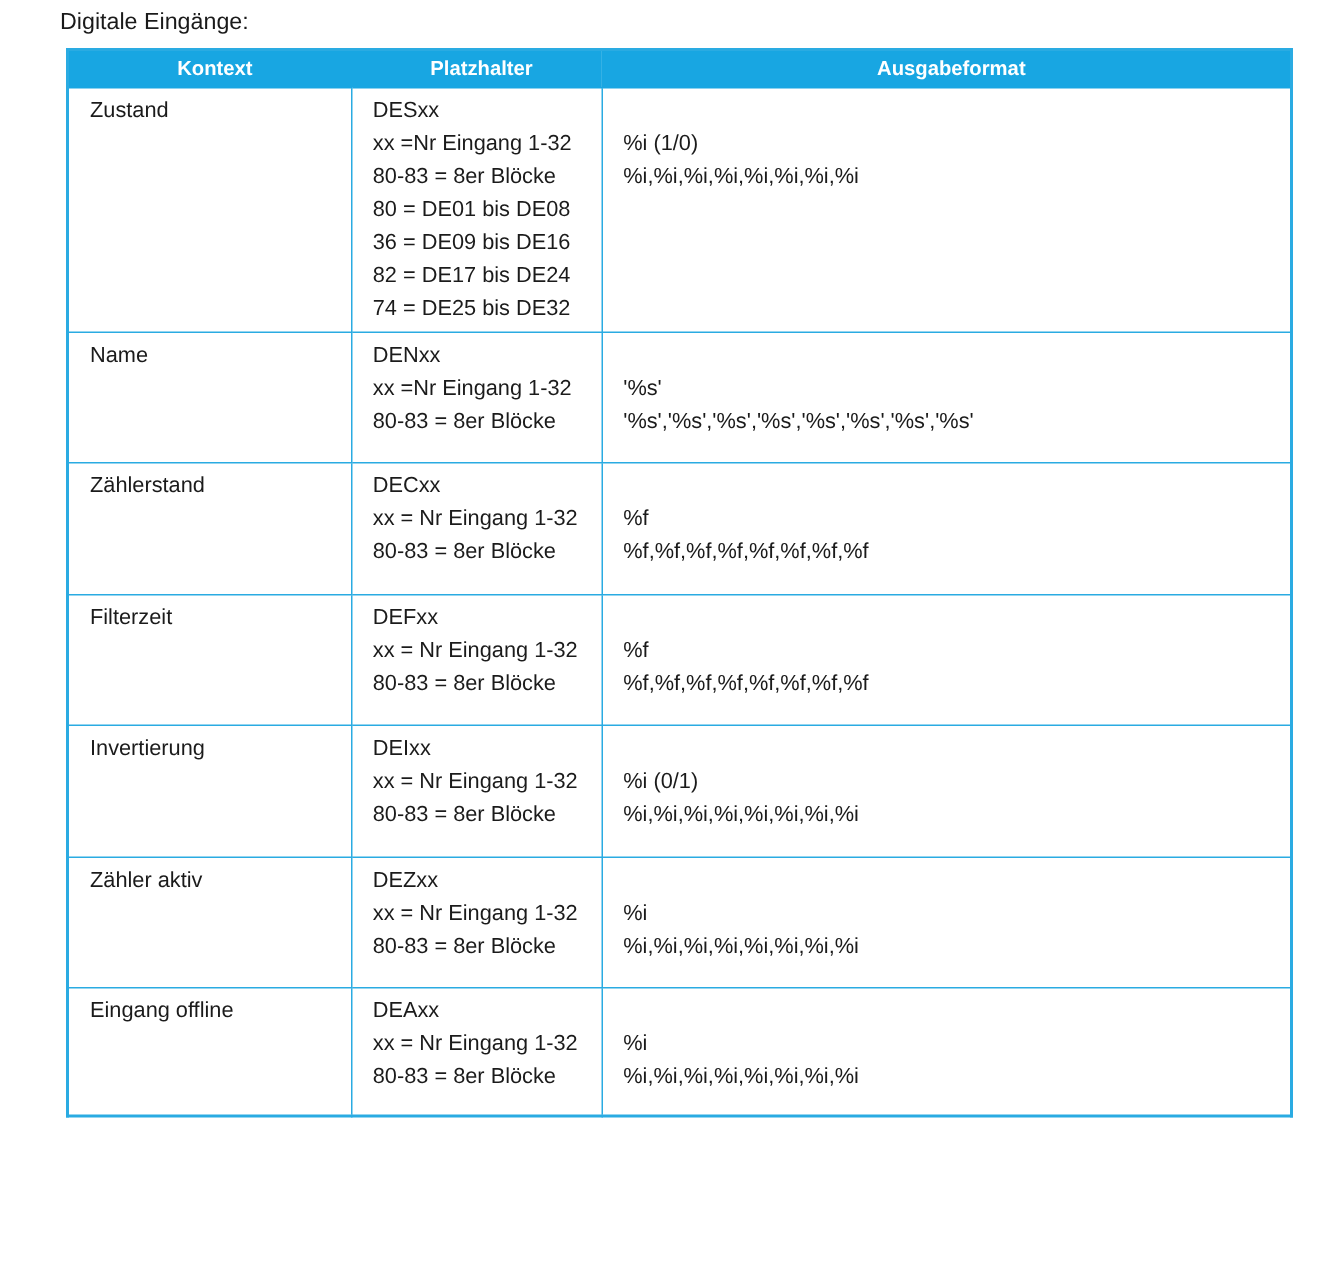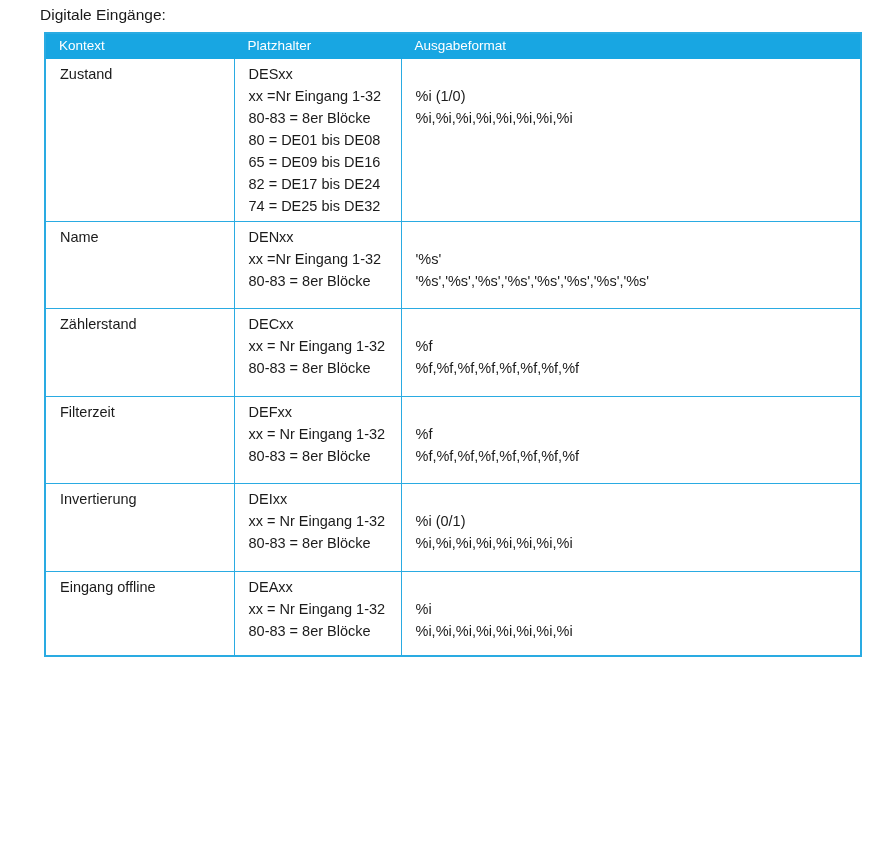"Kontext" table.data-table th { font-weight: normal -> bold; text-align: left -> center }
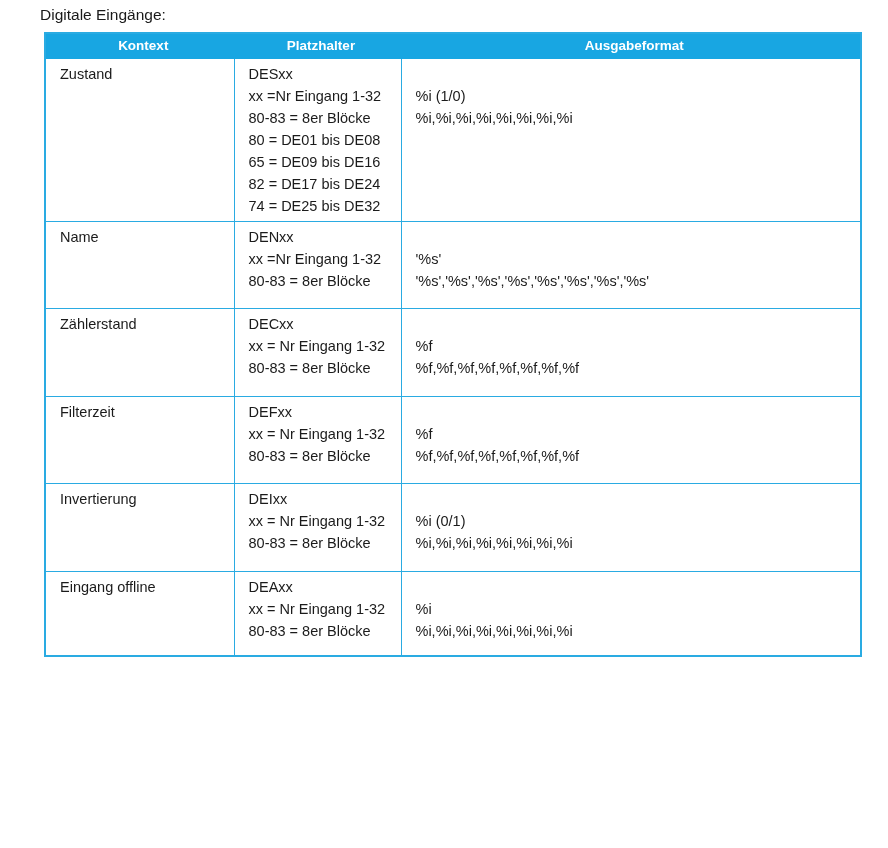"65 = DE09 bis DE16" div.line { text: 65 -> 36 }
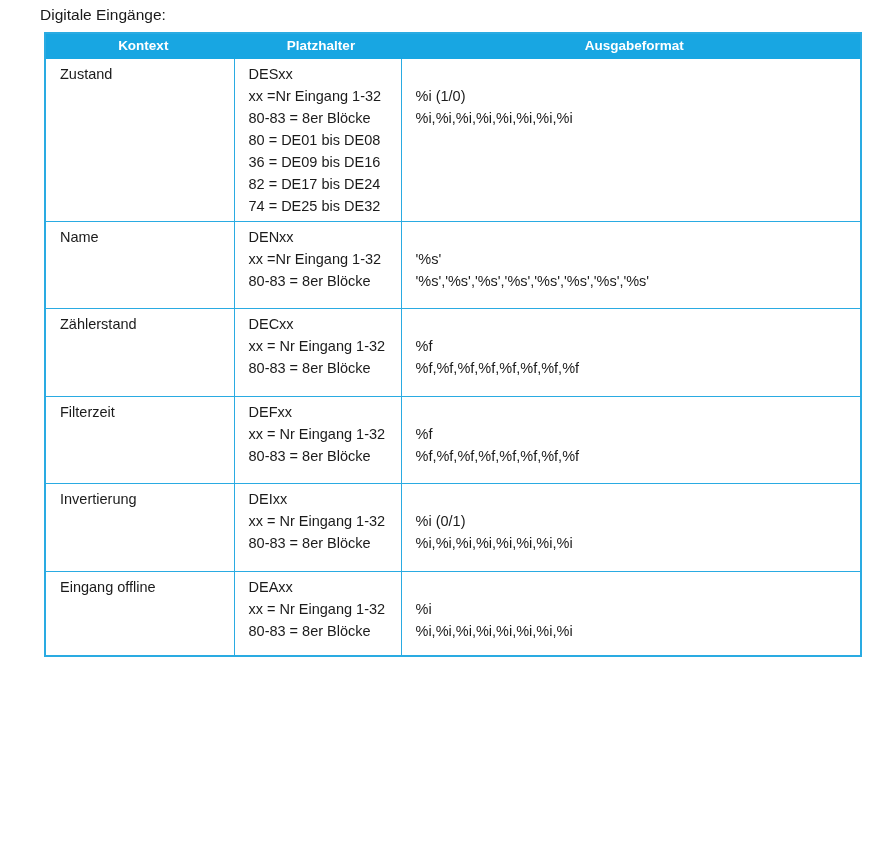"Zähler aktiv" tr { html: none -> <tr> <td> <div>Zähler aktiv</div> </td> <td> <div>DEZxx</div> <div>xx = Nr Eingang 1-32</div> <div>80-83 = 8er Blöcke</div> </td> <td> <div>&nbsp;</div> <div>%i</div> <div>%i,%i,%i,%i,%i,%i,%i,%i</div> </td> </tr> }
